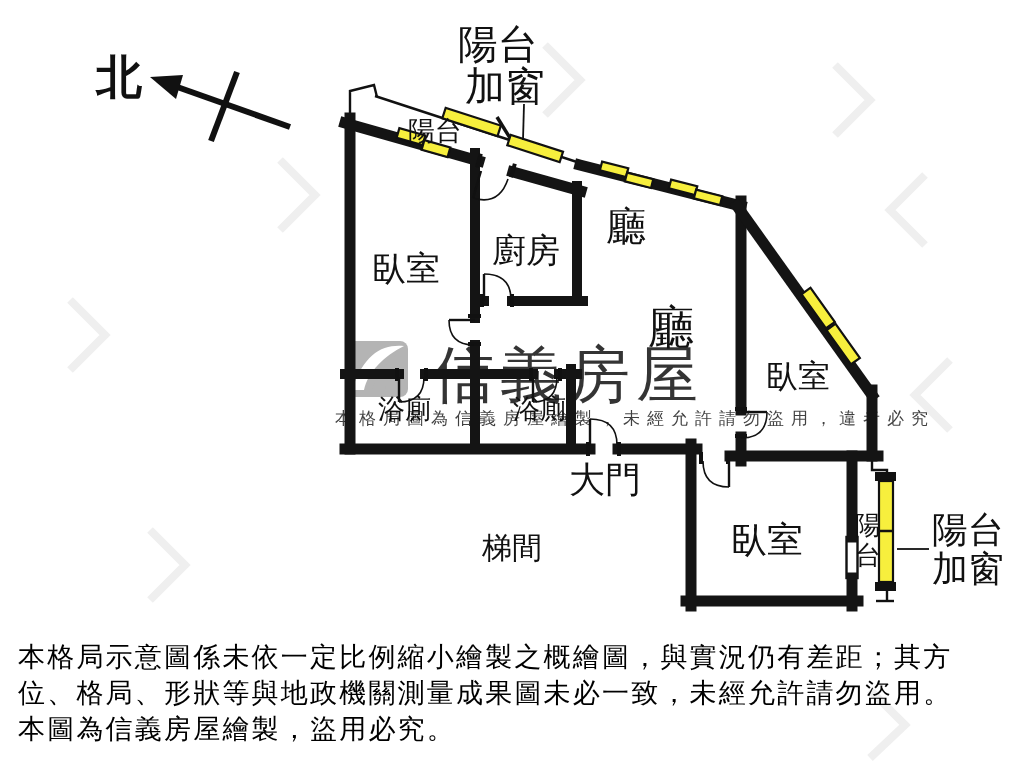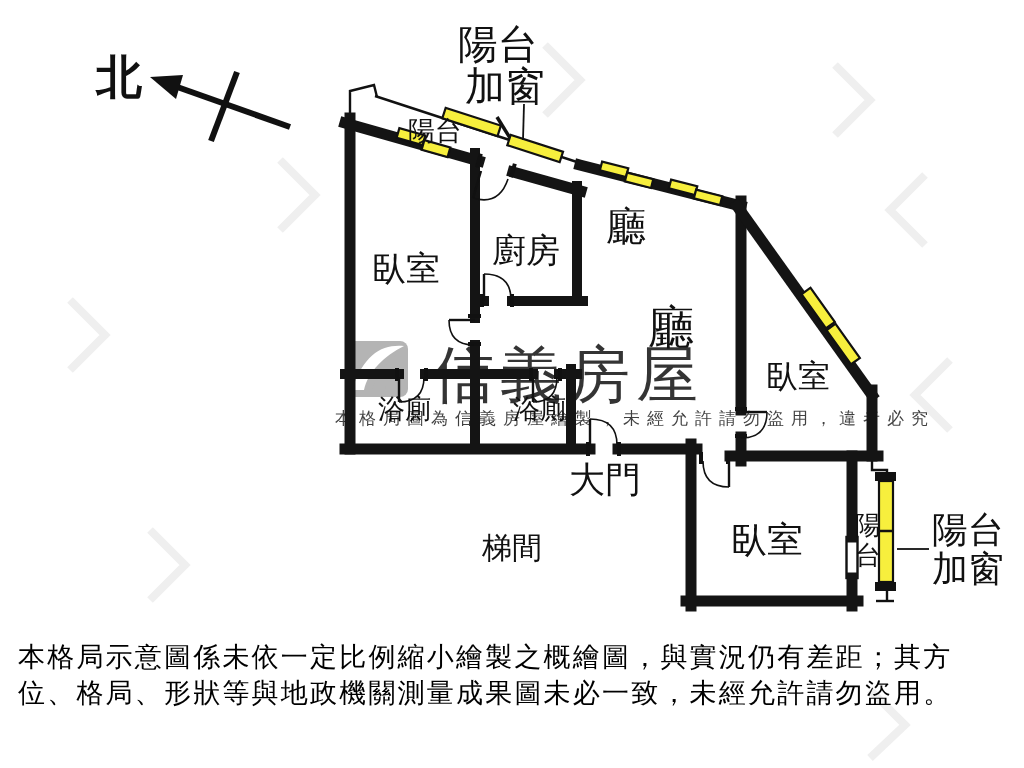"本圖為信義房屋繪製，盜用必究。" span { html: none -> <span>本圖為信義房屋繪製，盜用必究。</span> }
